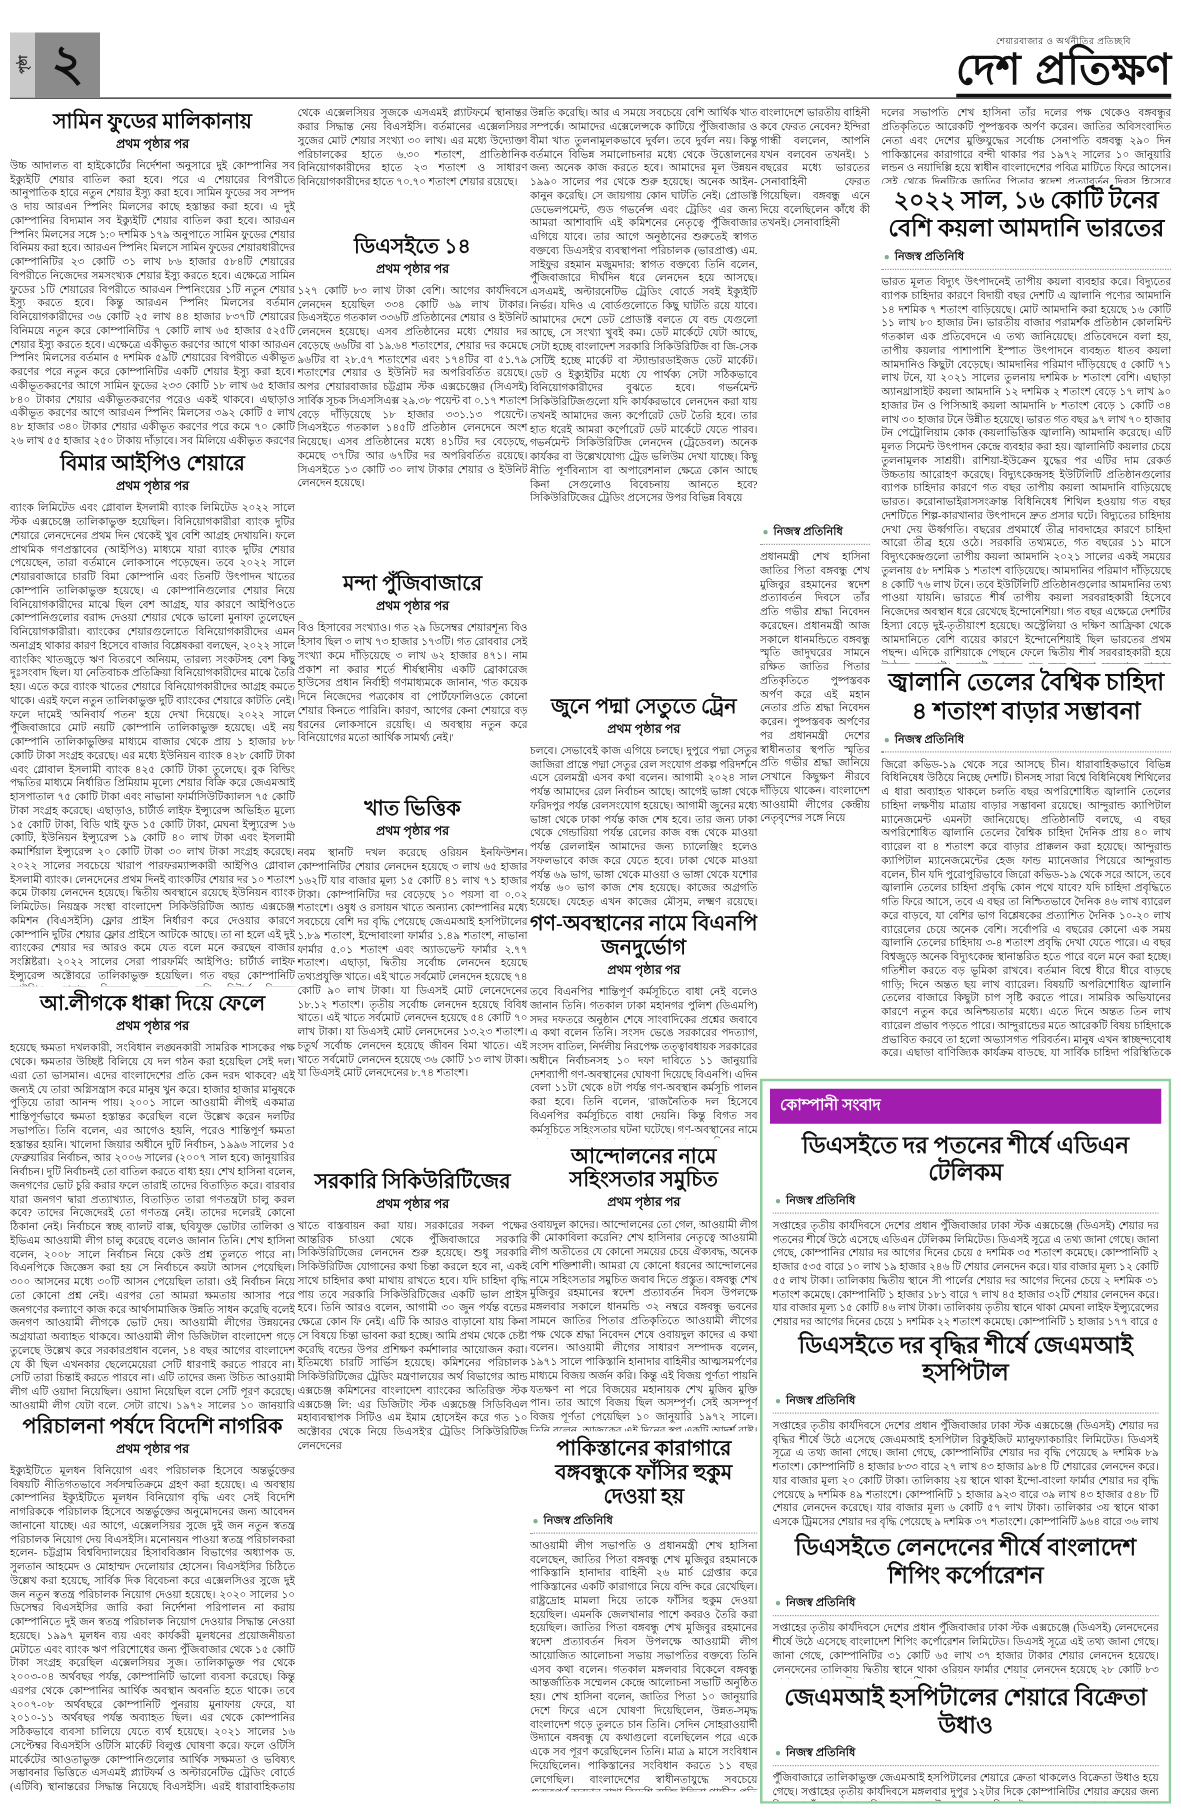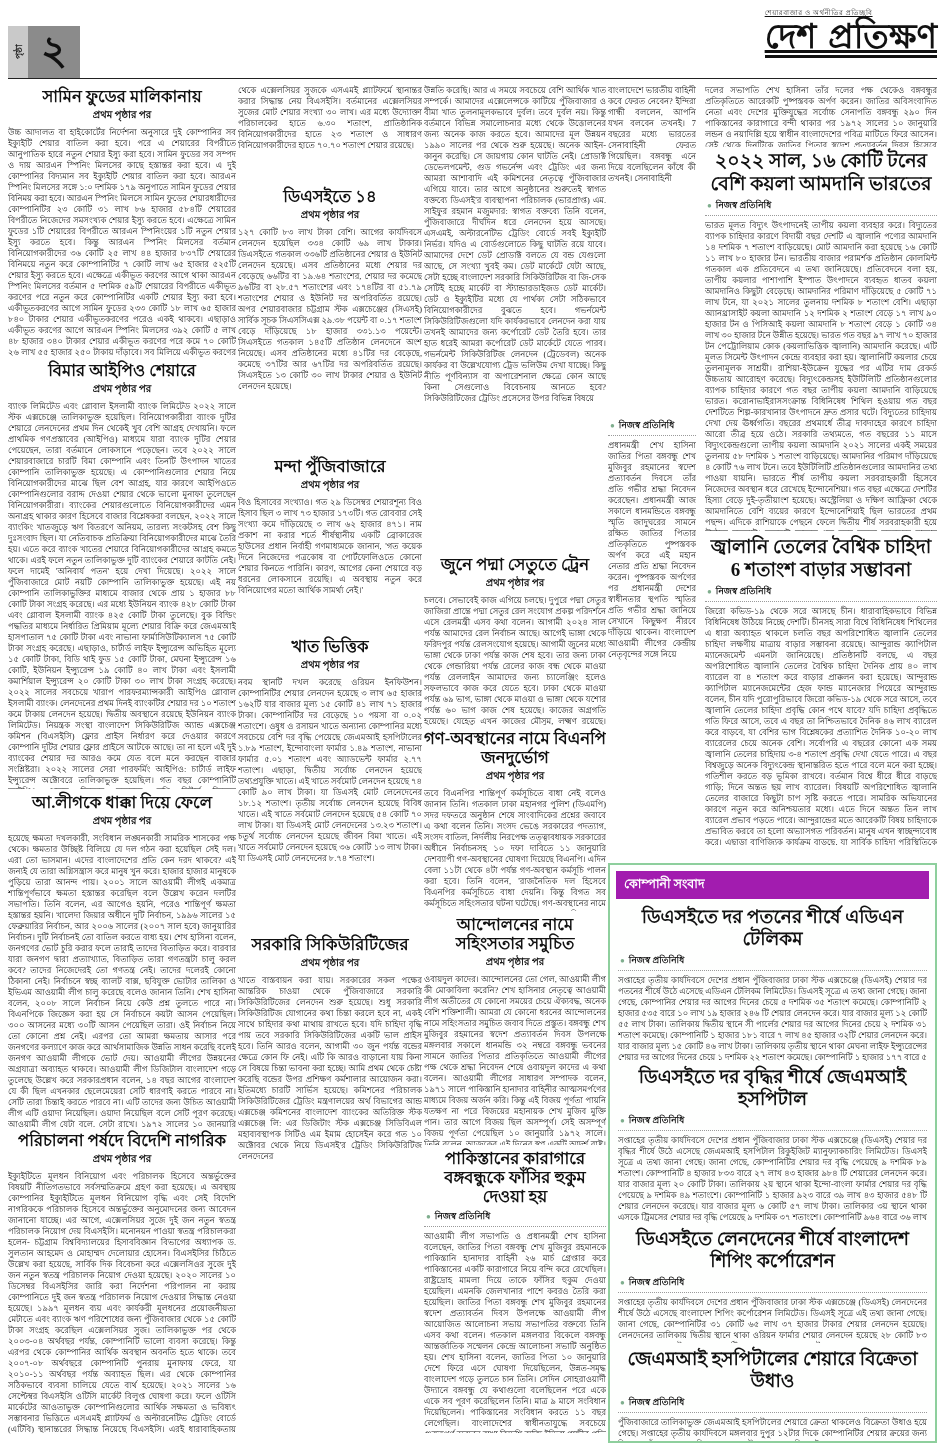"শেয়ারবাজার ও অর্থনীতির প্রতিচ্ছবি" .masthead { bottom: 20px -> 0; text-align: left -> center; text-decoration: underline -> none }
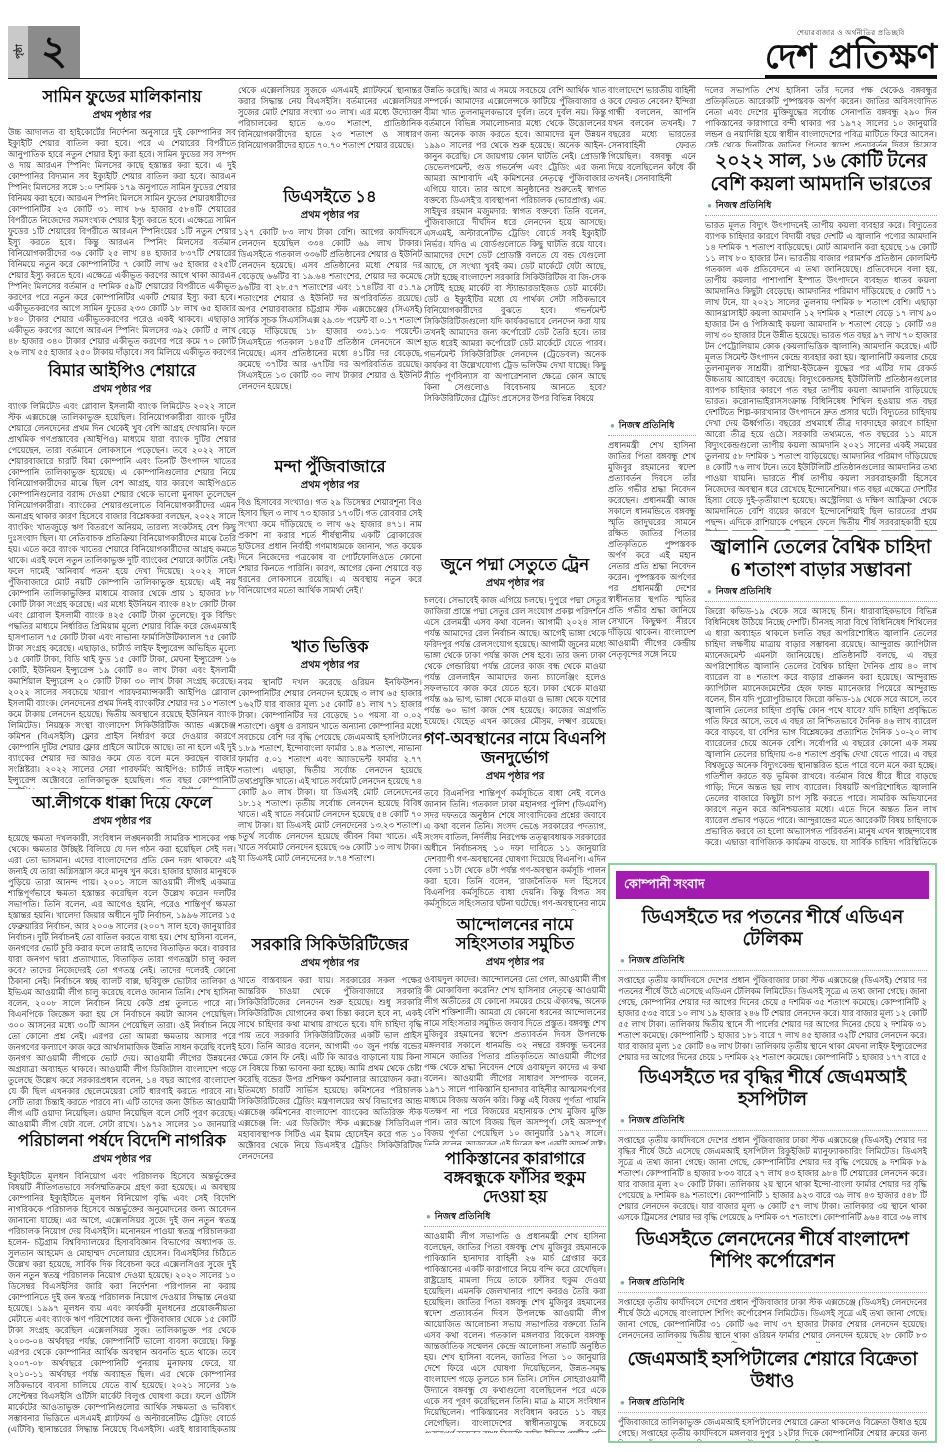"বাংলাদেশে ভারতীয় বাহিনী কবে ফেরত" p.bodytext { text: 7 -> ১ }
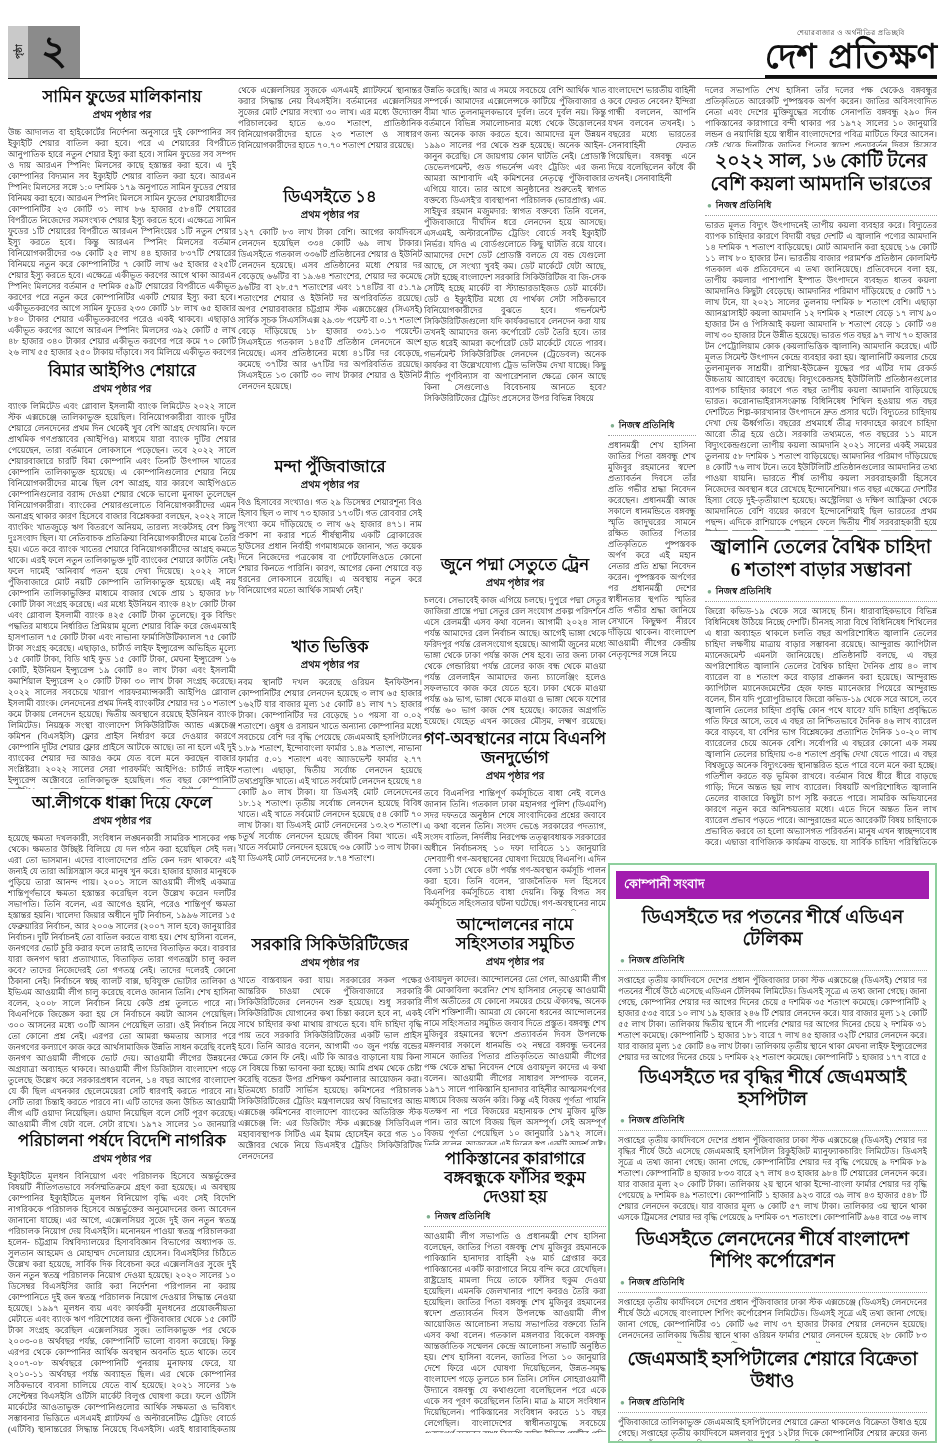"জ্বালানি তেলের বৈশ্বিক চাহিদা 6" h2.hl { text: 6 -> ৪ }
